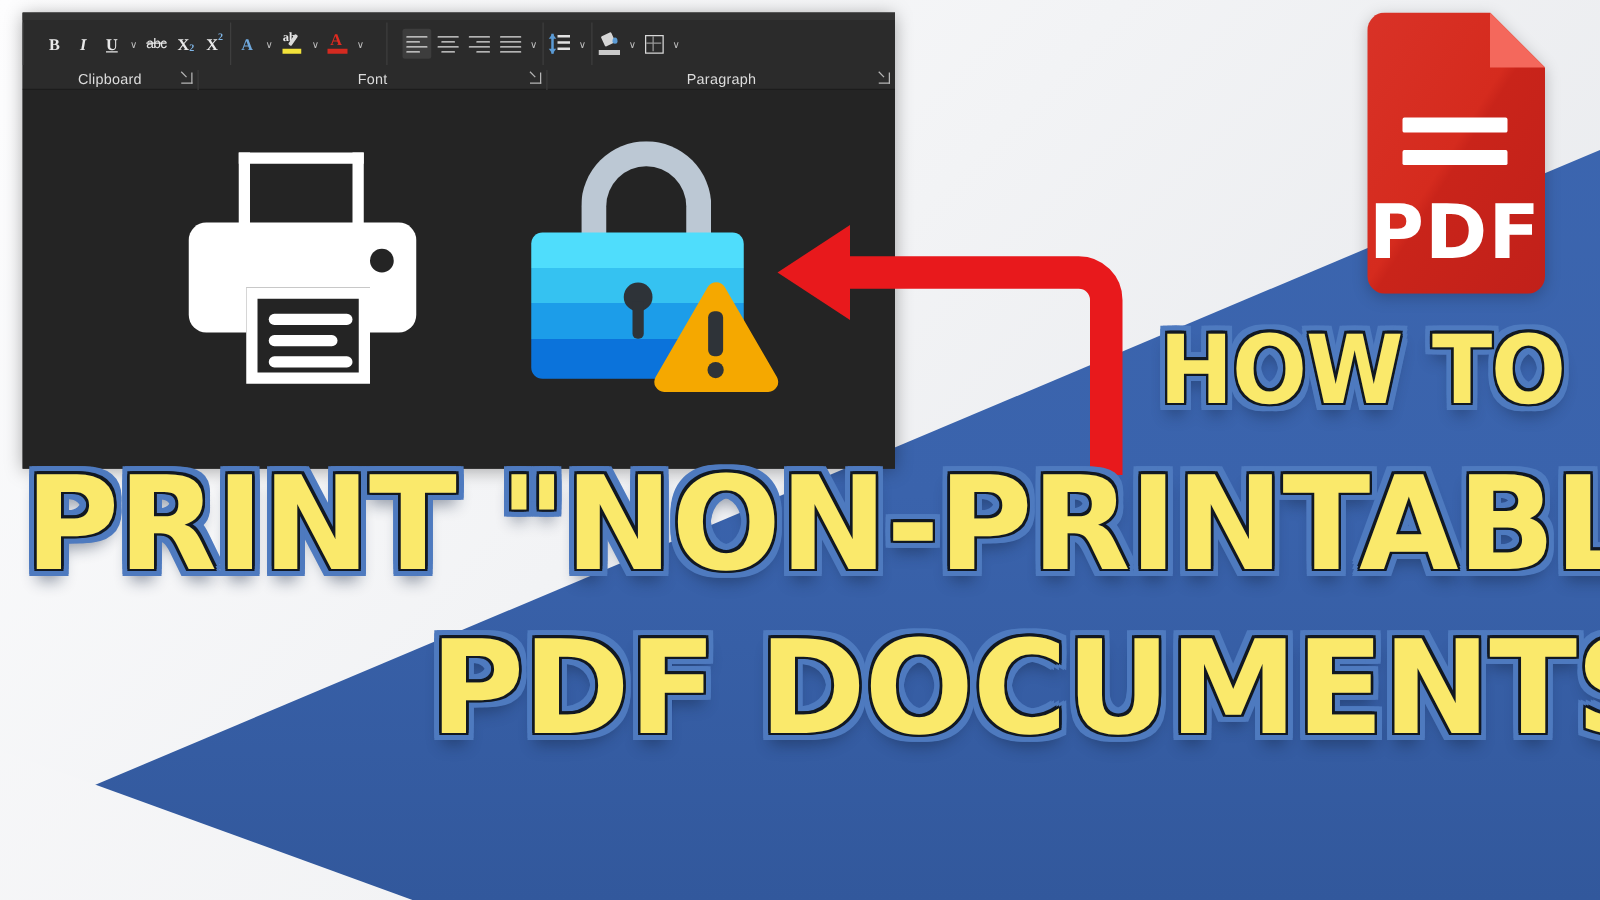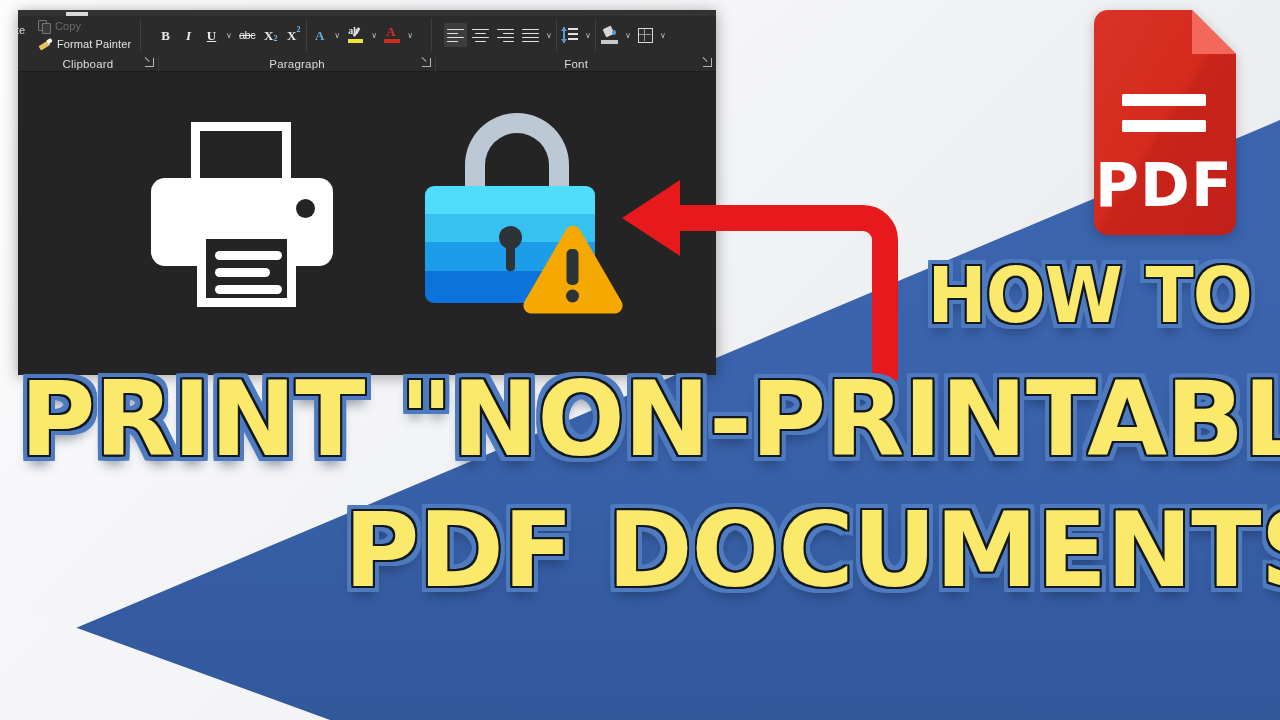"te" div.grp { html: <div> <div>te</div> <div></div> <div> <span></span> <span>Copy</span> </div> <div> <span></span> <span>Format Painter</span> </div> </div> -> none }
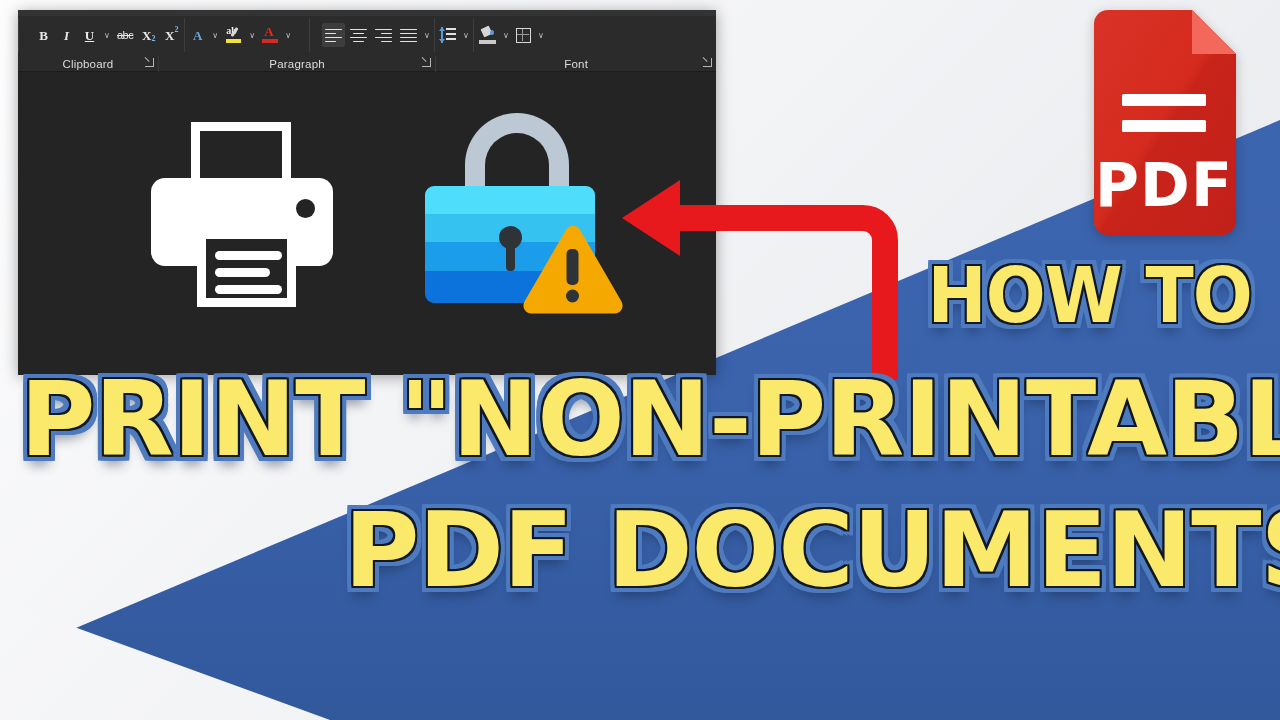"Paragraph" div.grp-title { order: before "Font" -> after "Font" }
